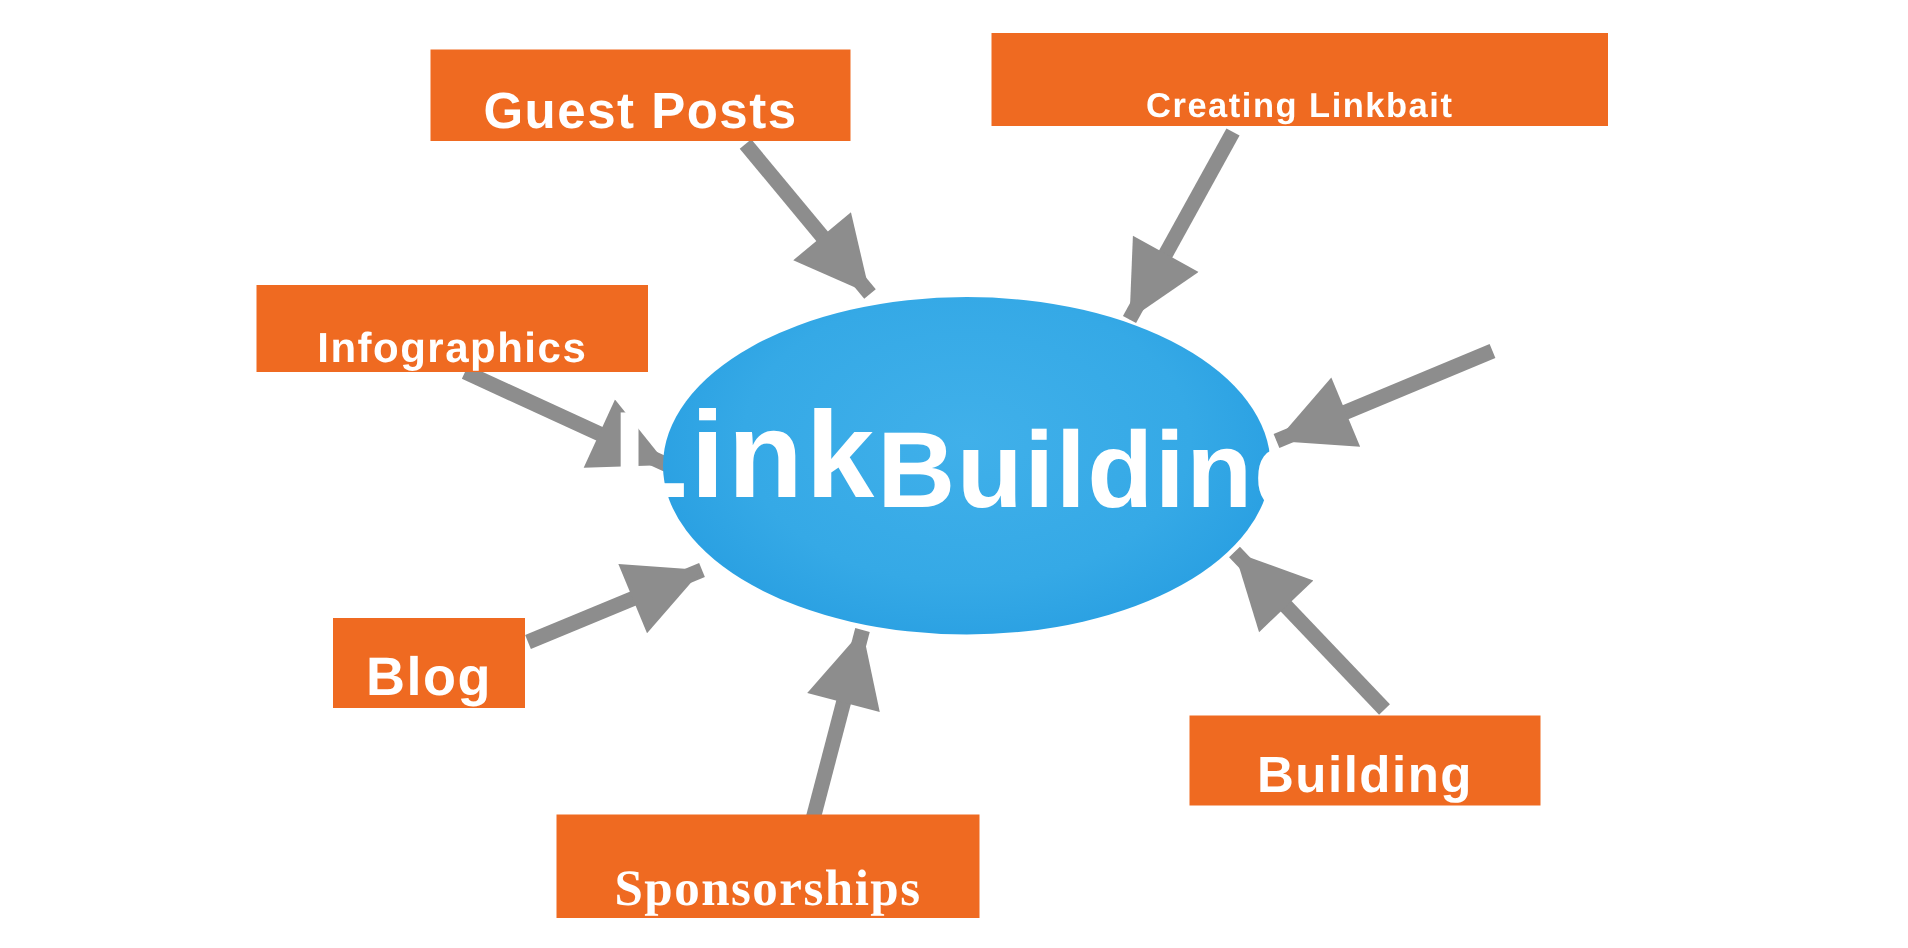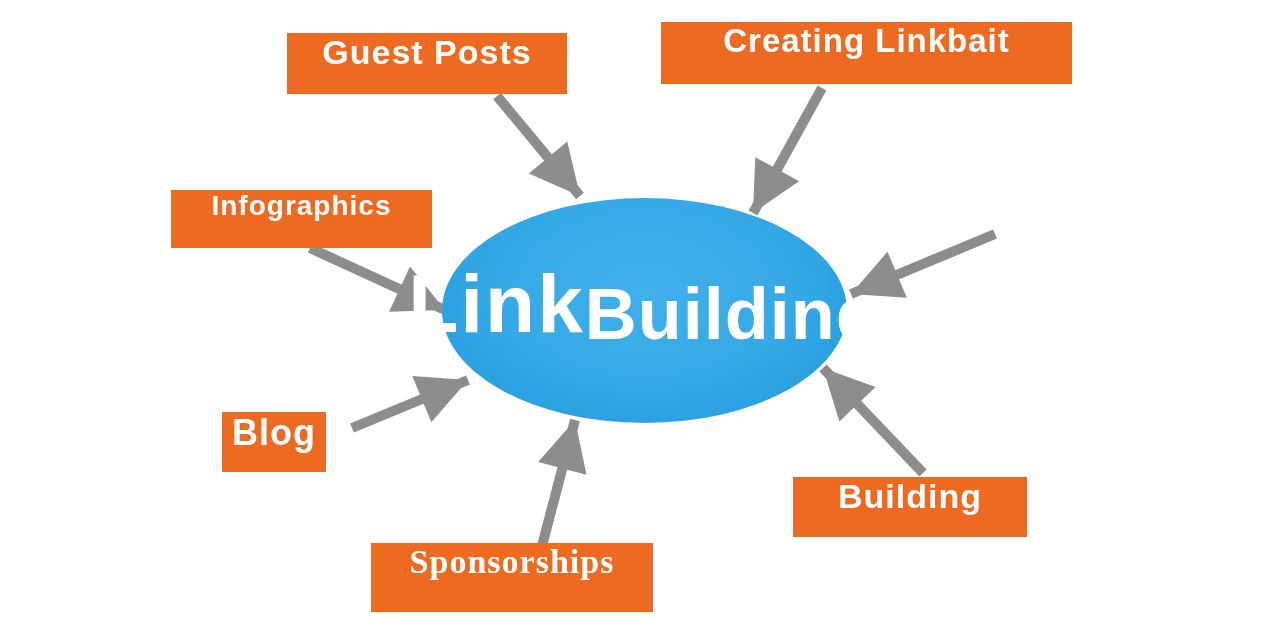"Guest Posts" .node { align-items: flex-start -> flex-end }
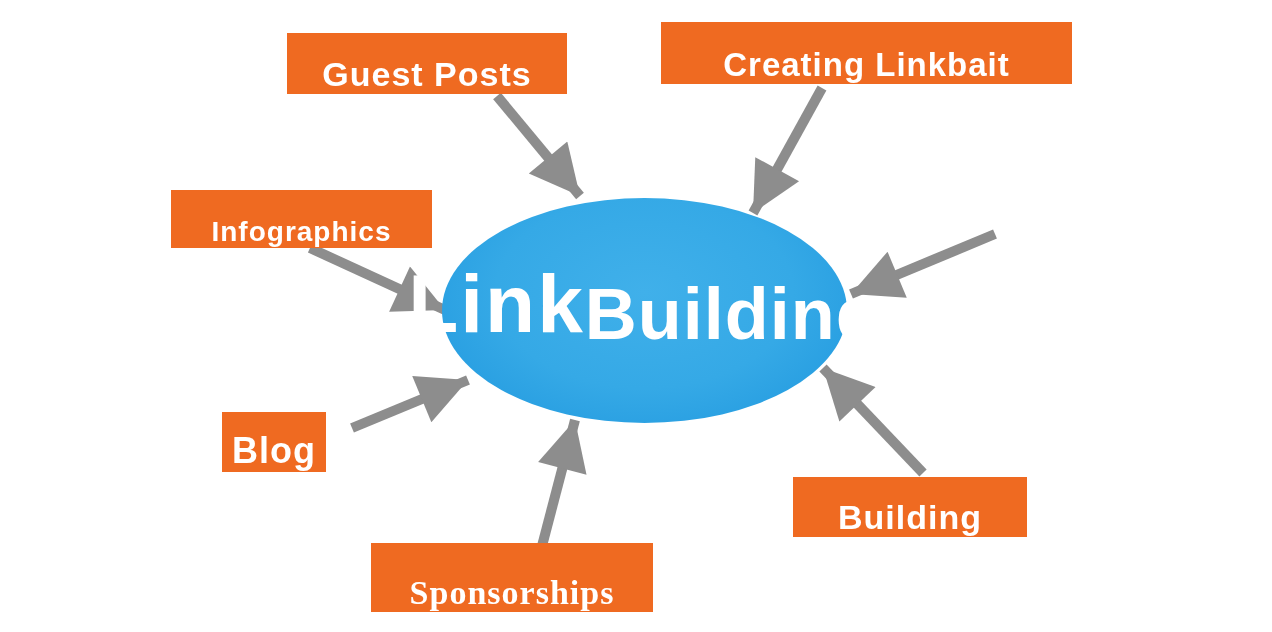"Creating Linkbait" .n-creating-linkbait { font-size: 33px -> 23px }
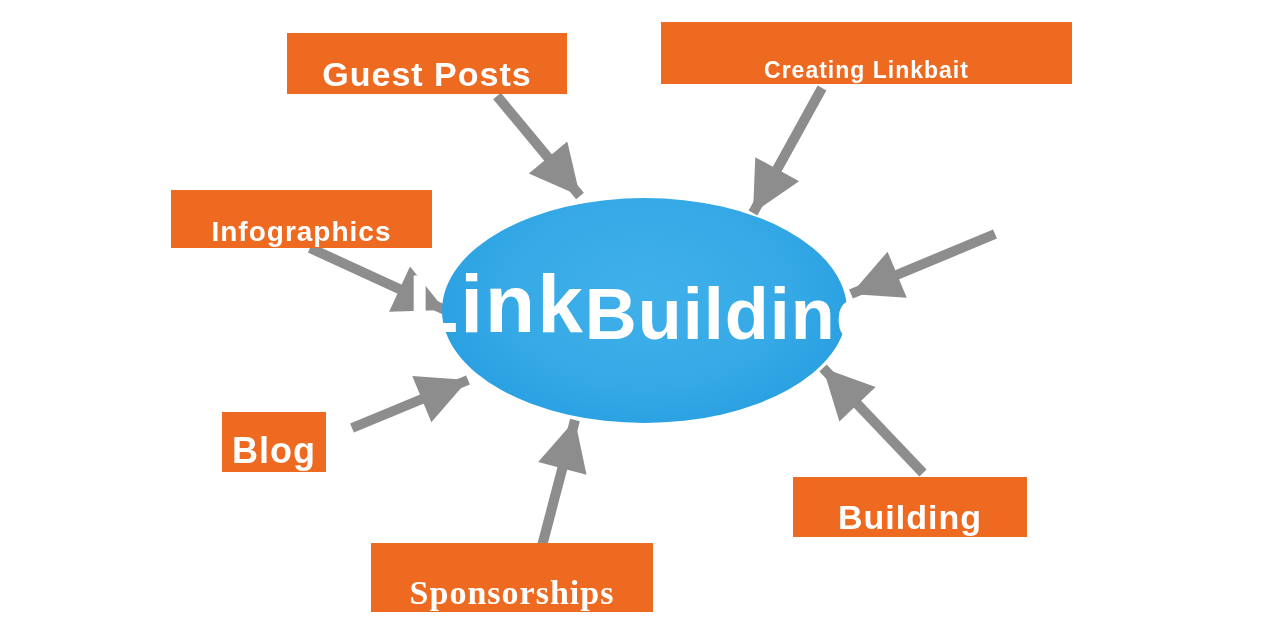"Blog" .n-blog { width: 104px -> 128px }
